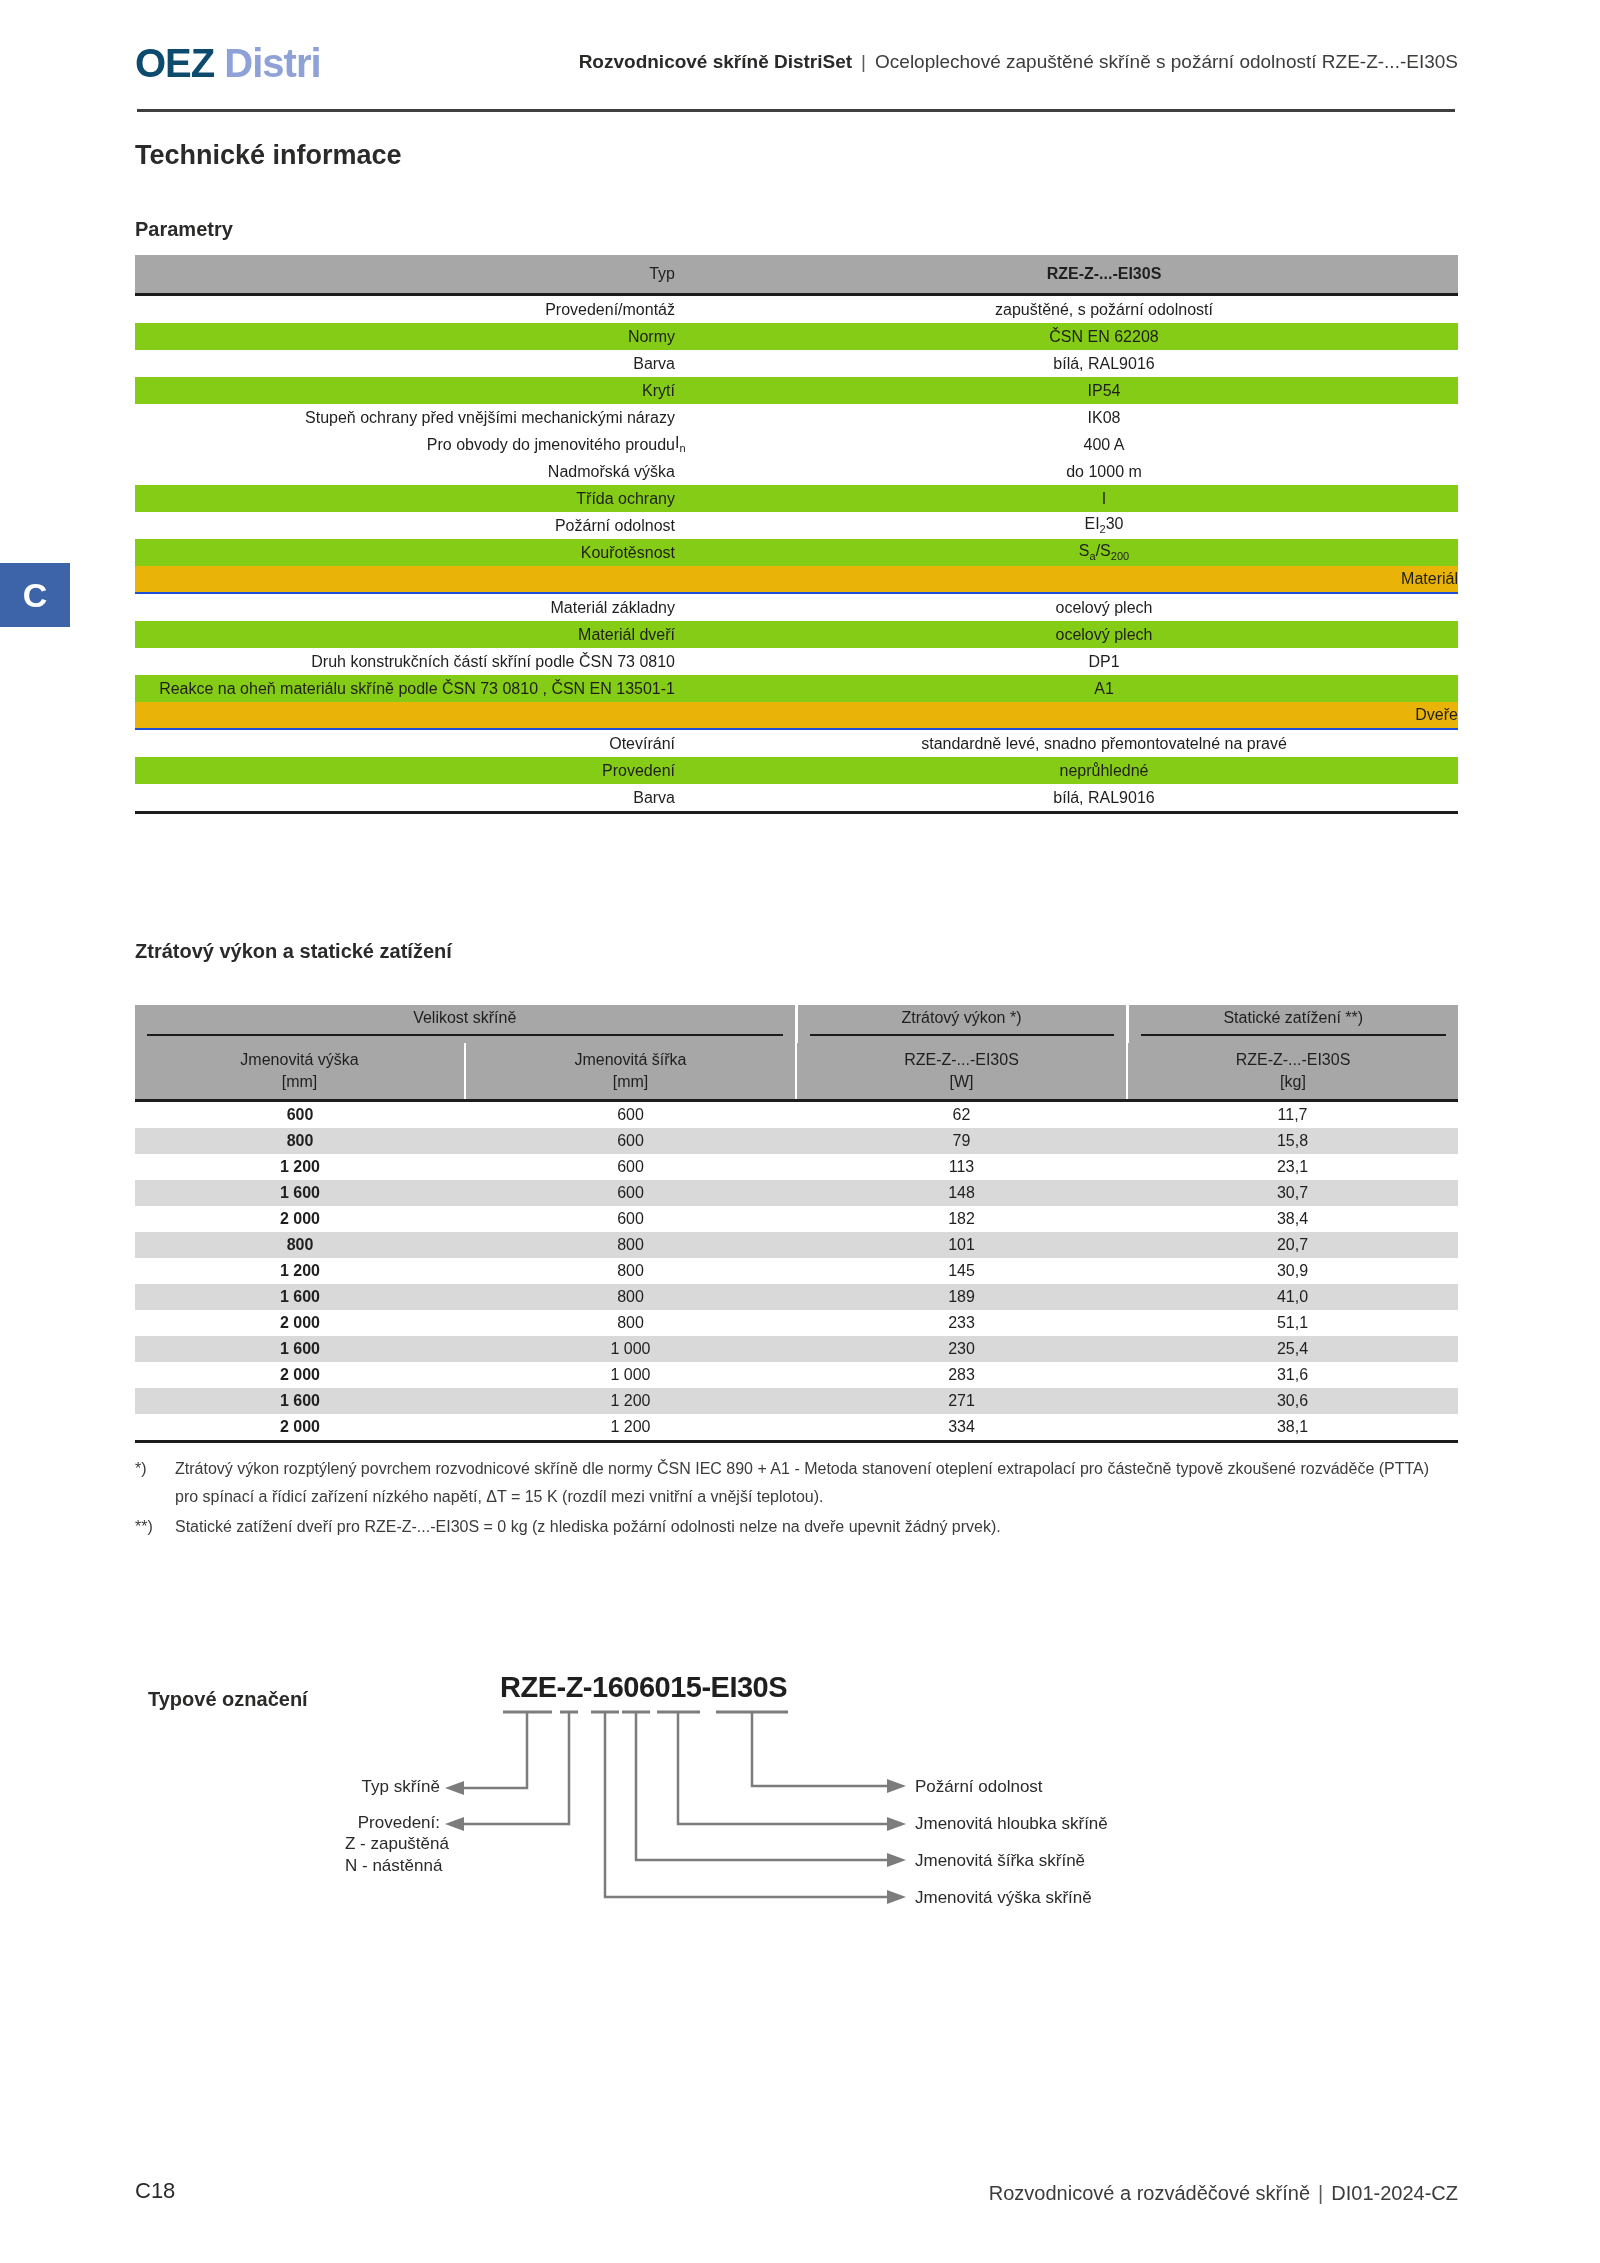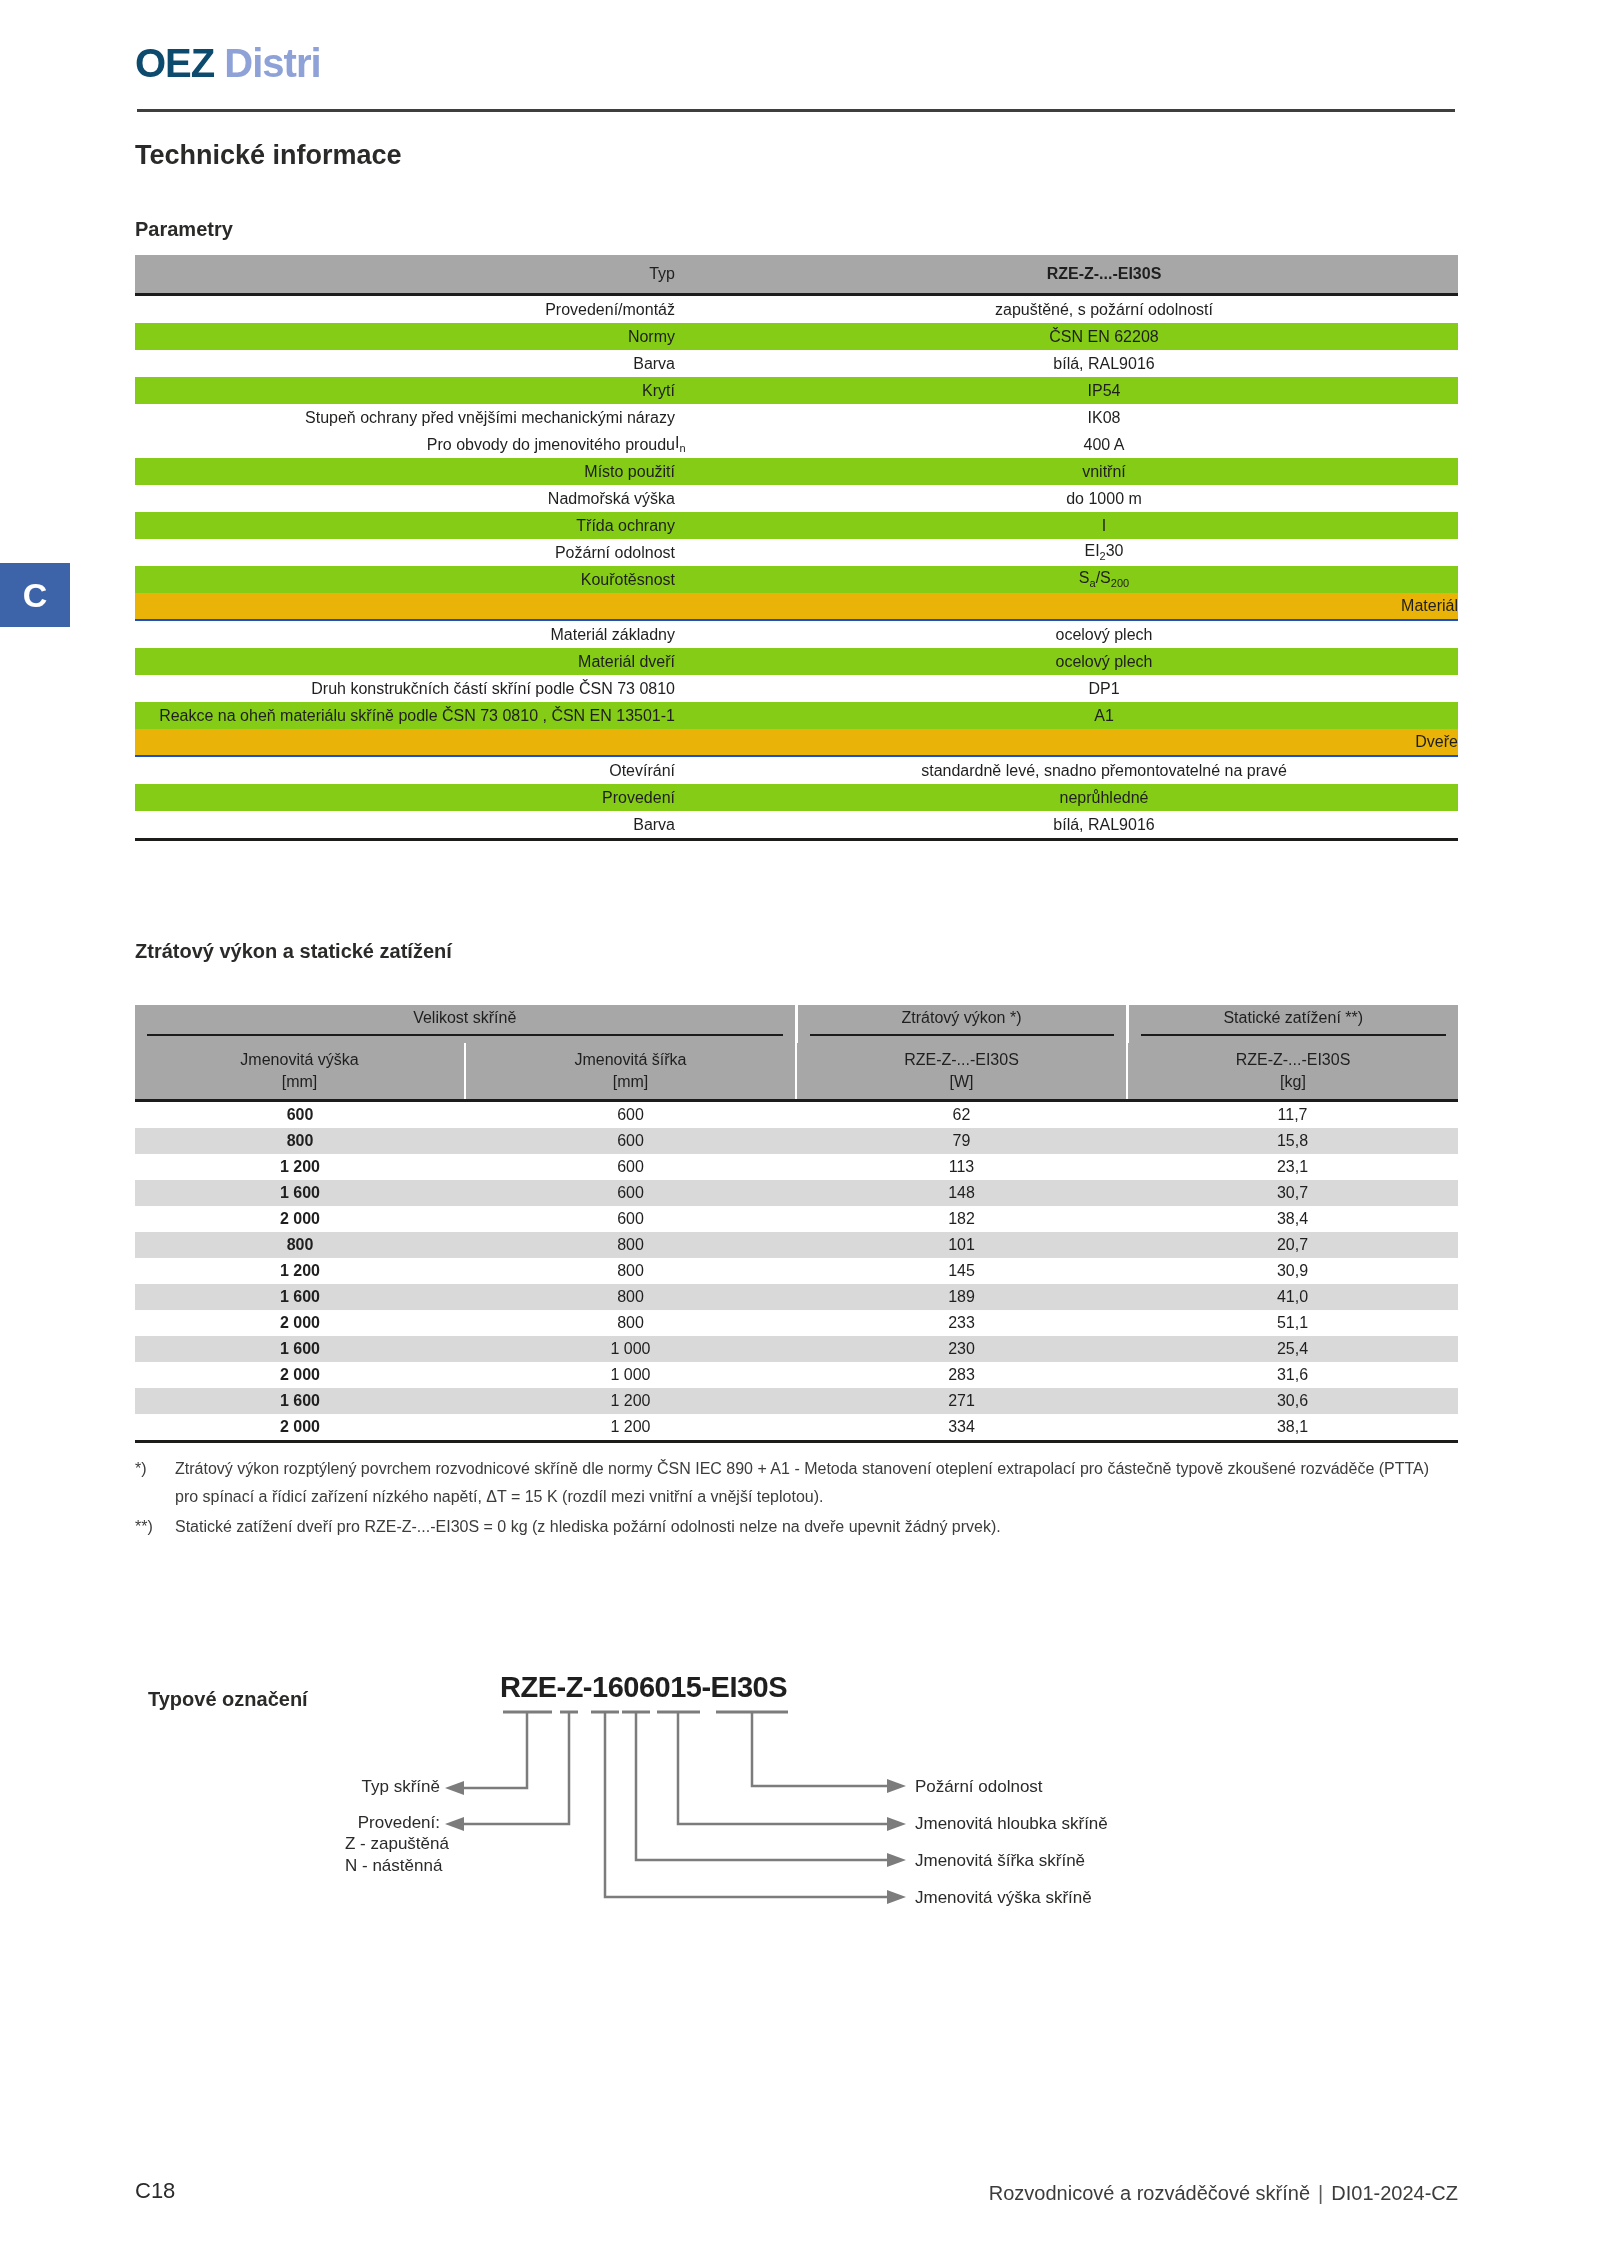"Rozvodnicové skříně DistriSet |" div.doc-title { html: none -> <div> <b>Rozvodnicové skříně DistriSet</b><span>|</span><span>Oceloplechové zapuštěné skříně s požární odolností RZE-Z-...-EI30S</span> </div> }
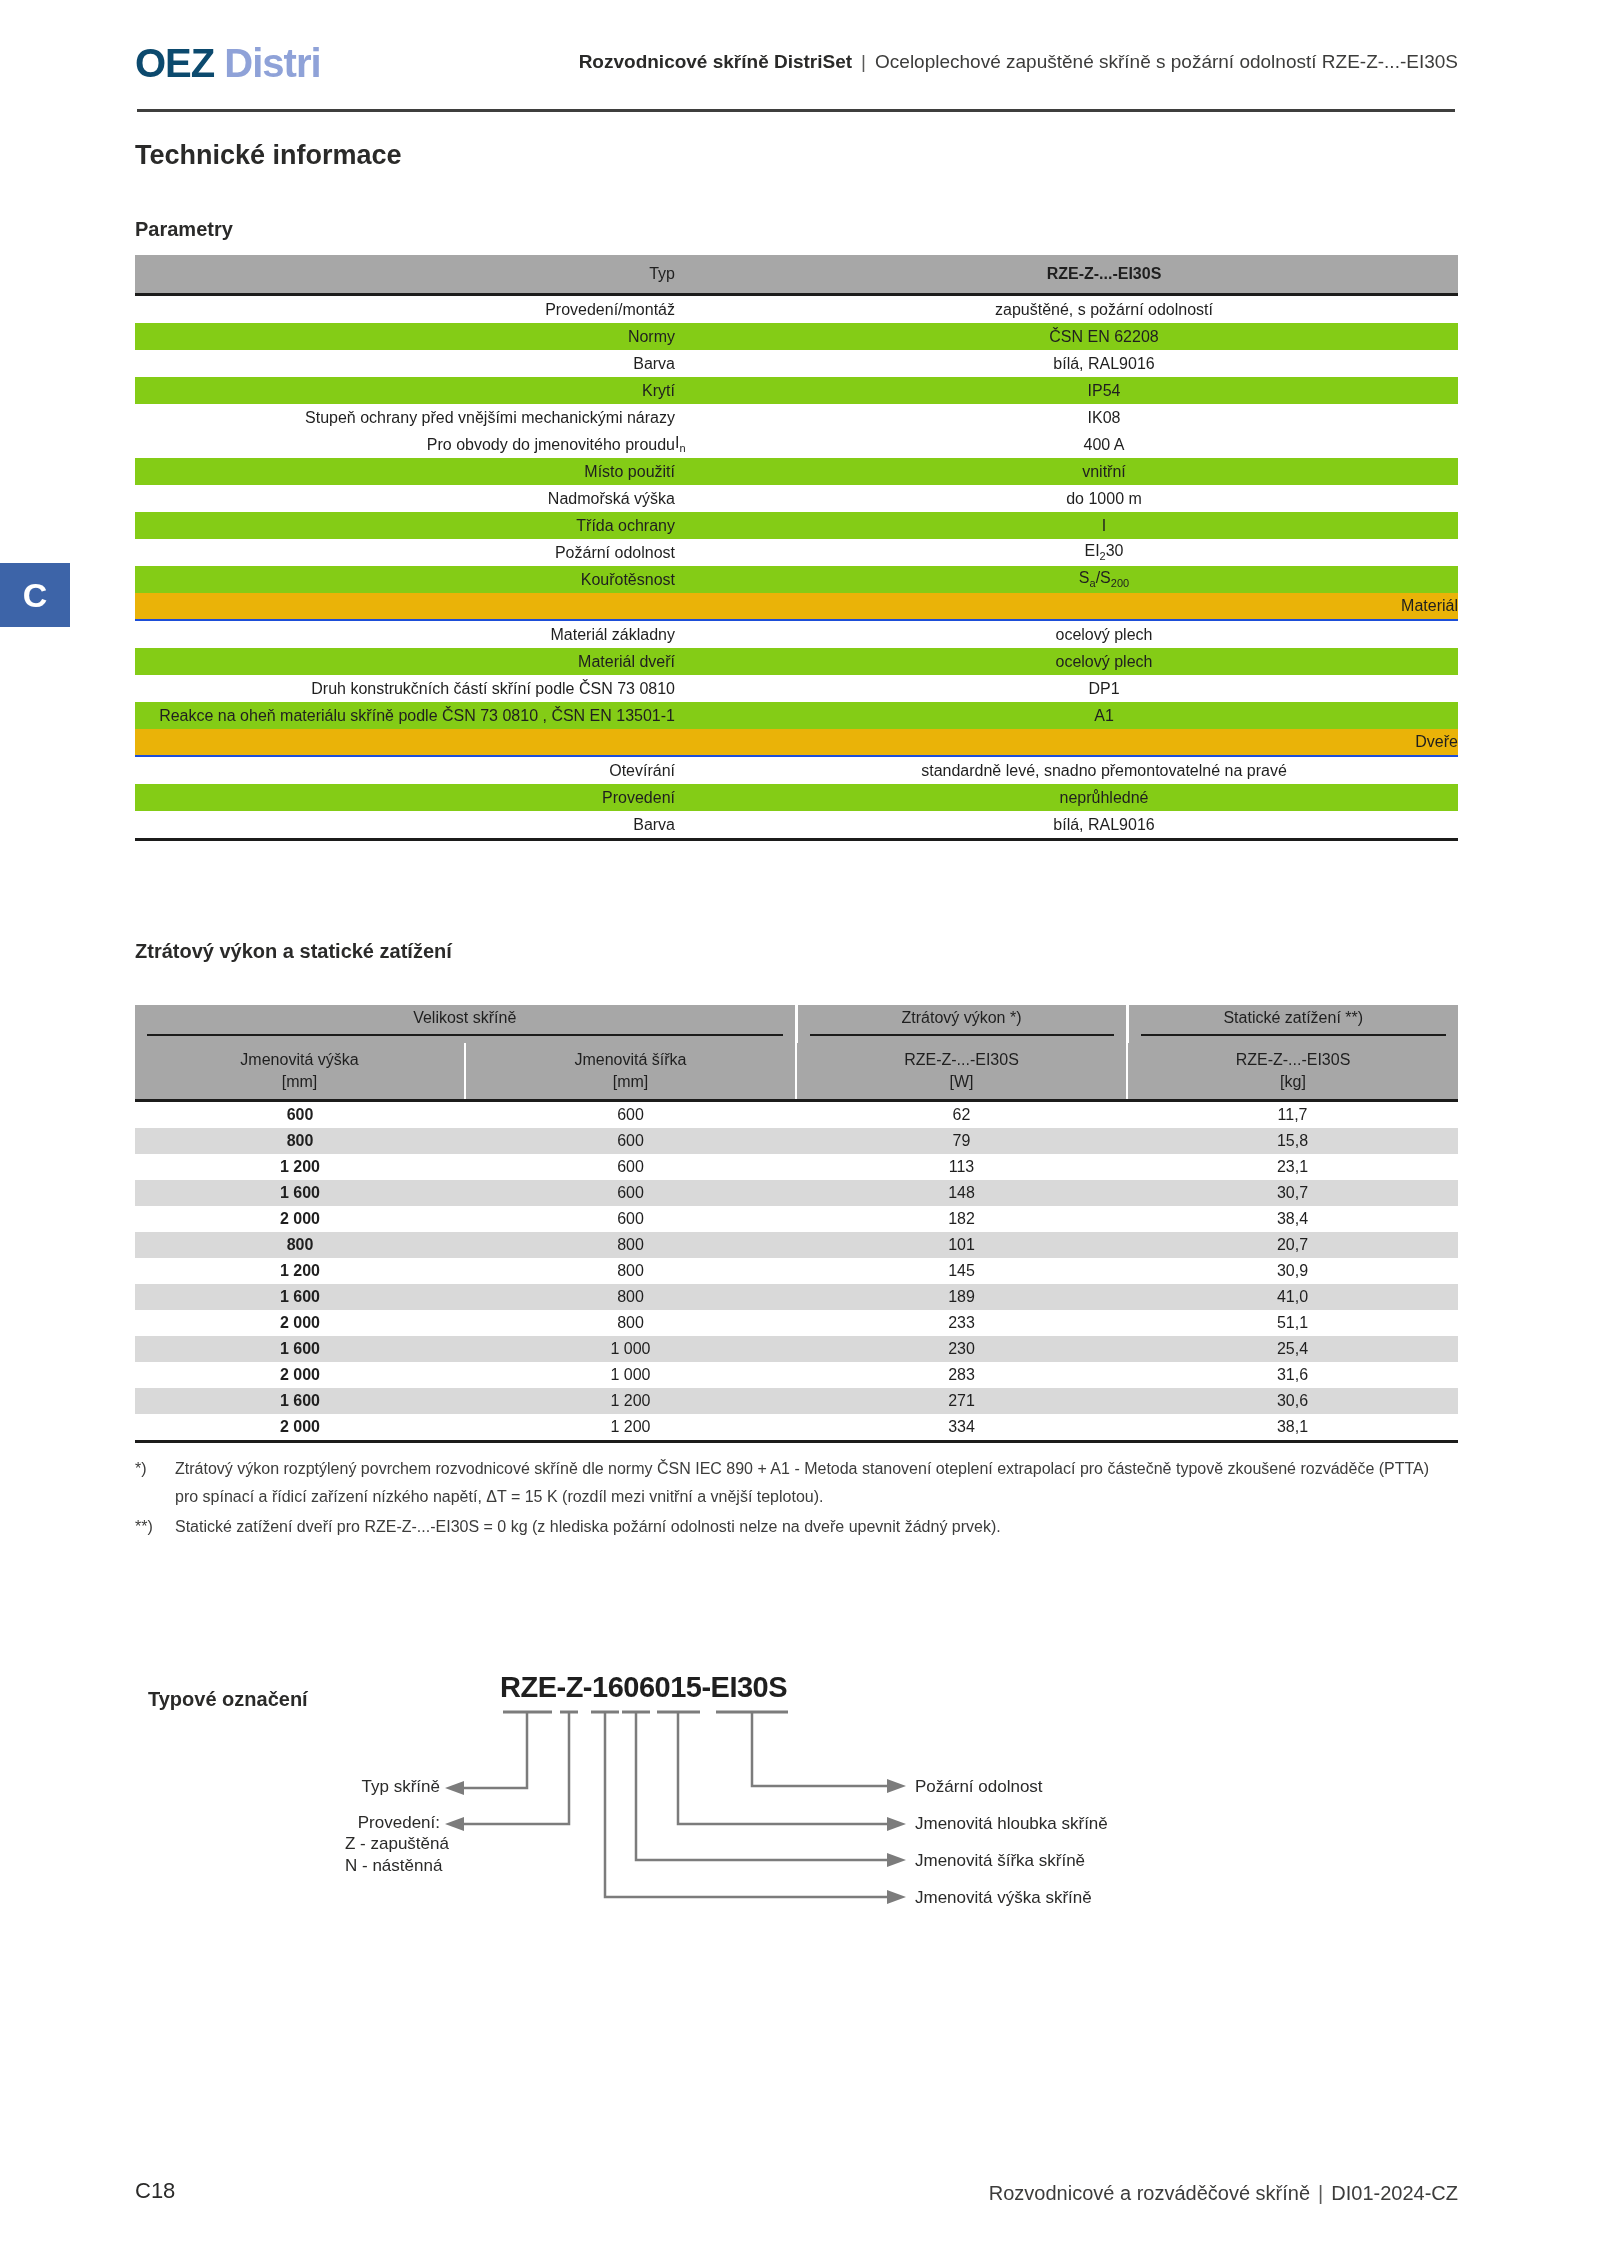"Místo použití" tr.row-gray { html: <tr> <td>Místo použití</td> <td></td> <td>vnitřní</td> </tr> -> none }
